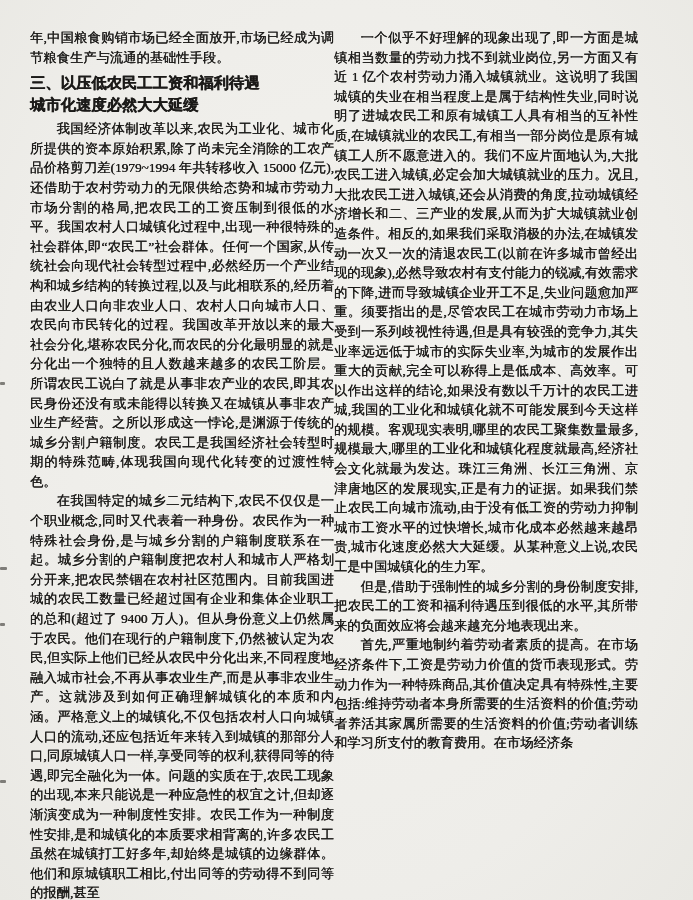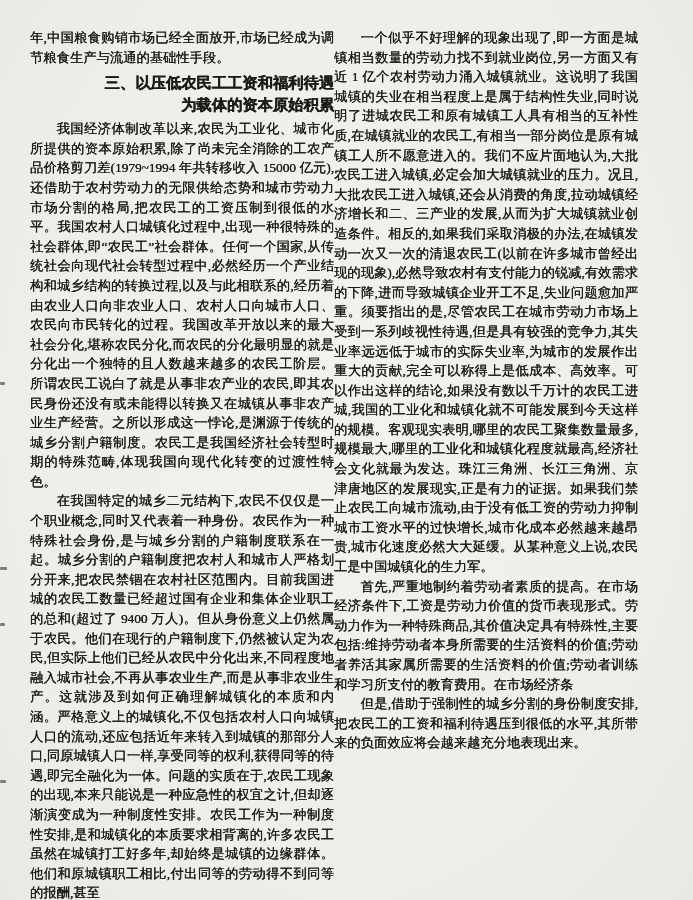"三、以压低农民工工资和福利待遇" .section-heading { text-align: right -> left }
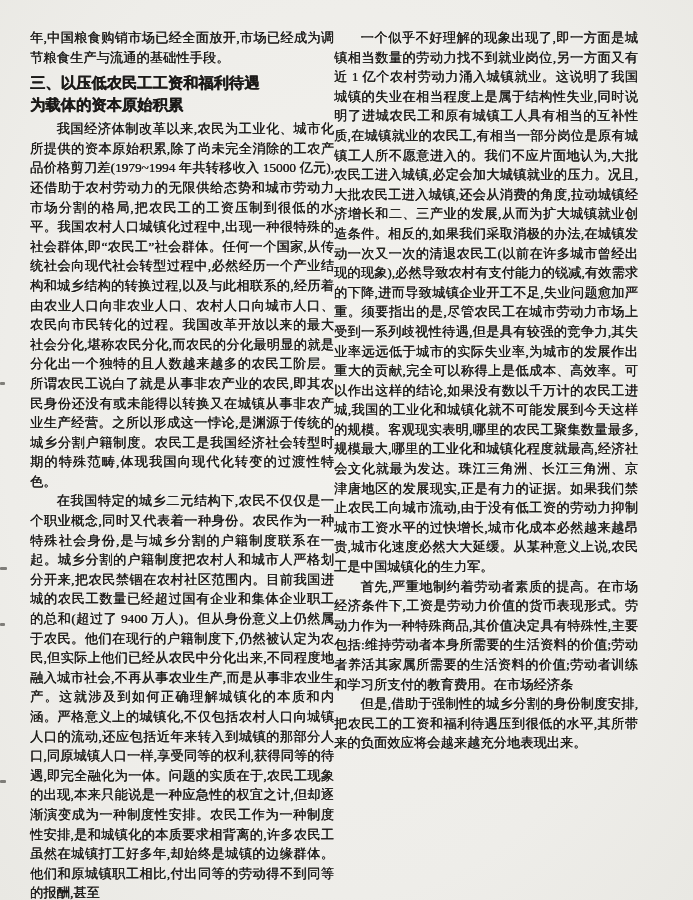"为载体的资本原始积累" span { text: 为载体的资本原始积累 -> 城市化速度必然大大延缓 }
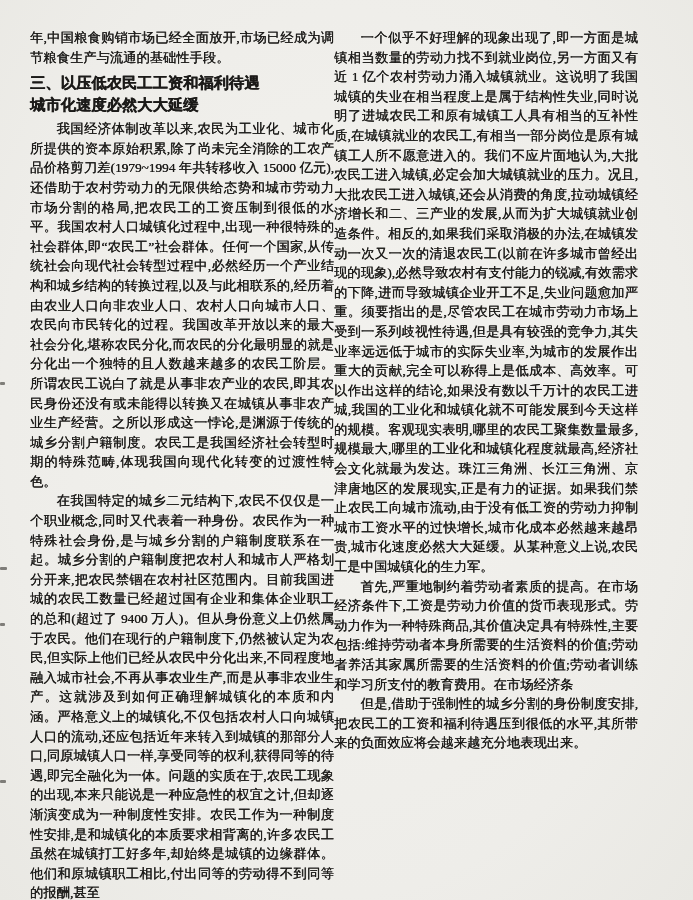"首先,严重地制约着劳动者素质的提高。在市场经济条件下,工资是劳动力价值的货币表现" p { order: before "但是,借助于强制性的城乡分割的身份制度安排,把农民工的工资和福利待遇压到很低的水" -> after "但是,借助于强制性的城乡分割的身份制度安排,把农民工的工资和福利待遇压到很低的水" }
